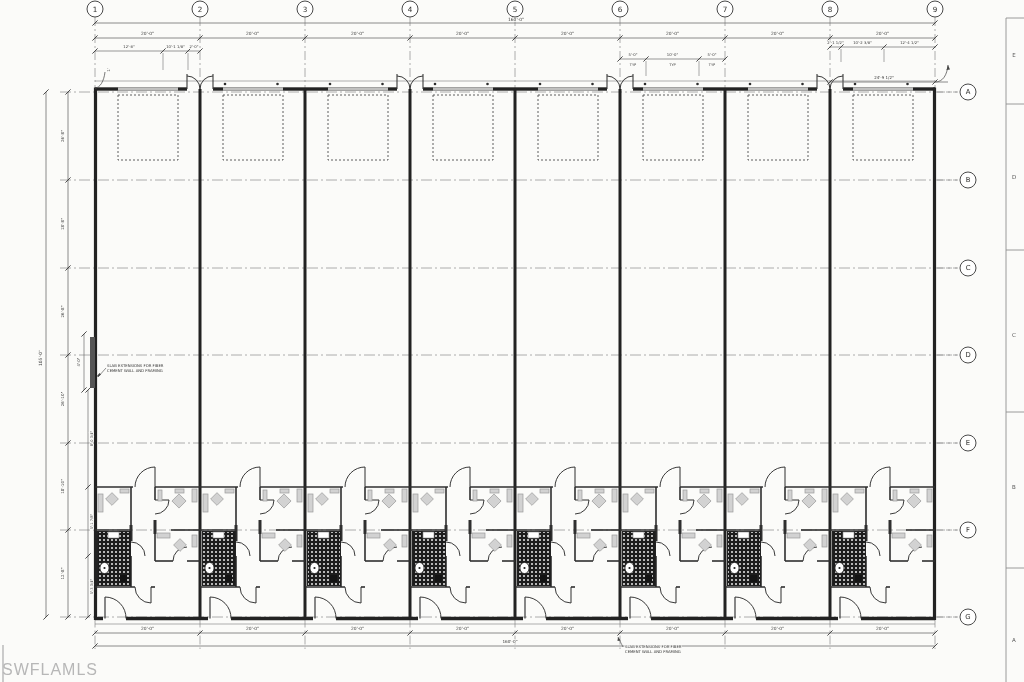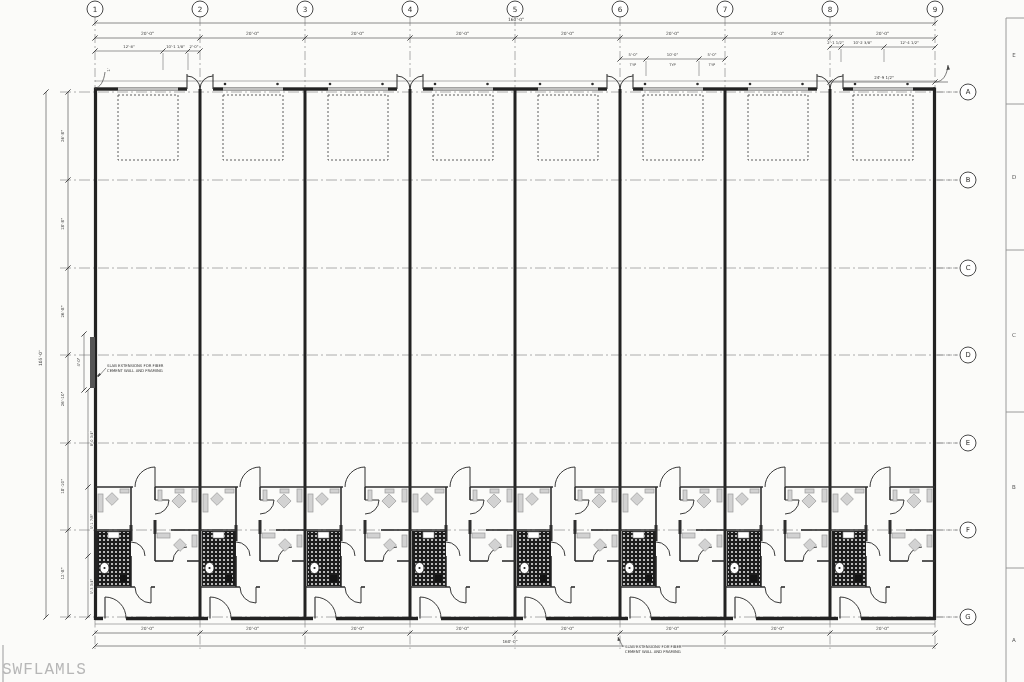"SWFLAMLS" .watermark { font-family: Liberation Mono, monospace -> Liberation Sans, sans-serif }
